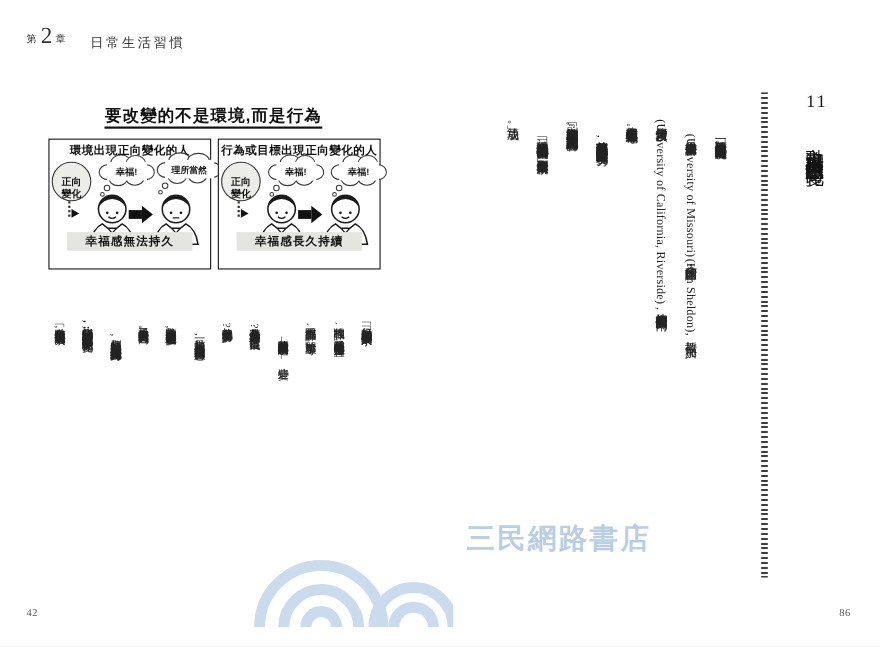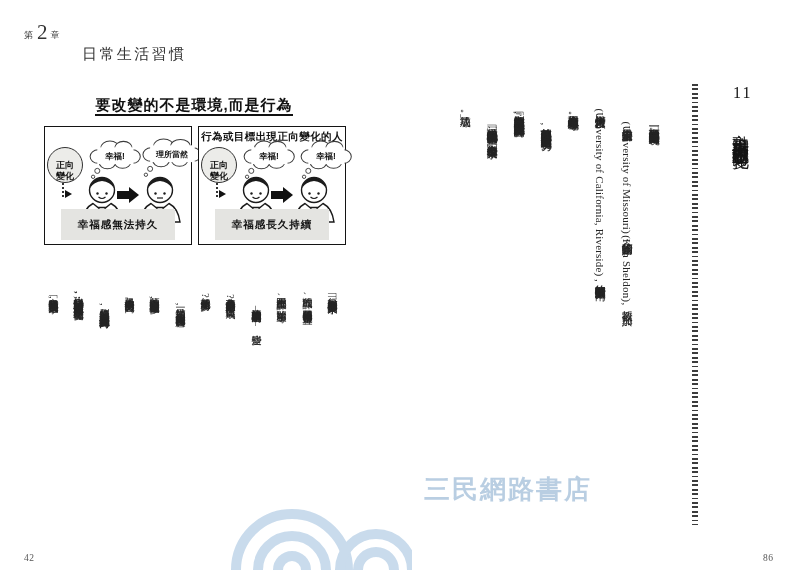"日常生活習慣" .sect-head { font-size: 15px -> 12px; top: 45px -> 31px }
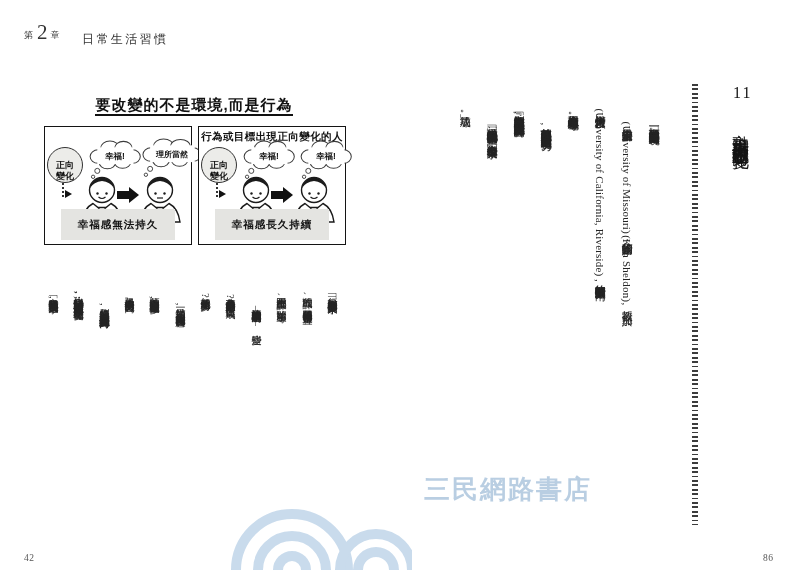"環境出現正向變化的人" div.panel-heading { html: none -> <div>環境出現正向變化的人</div> }
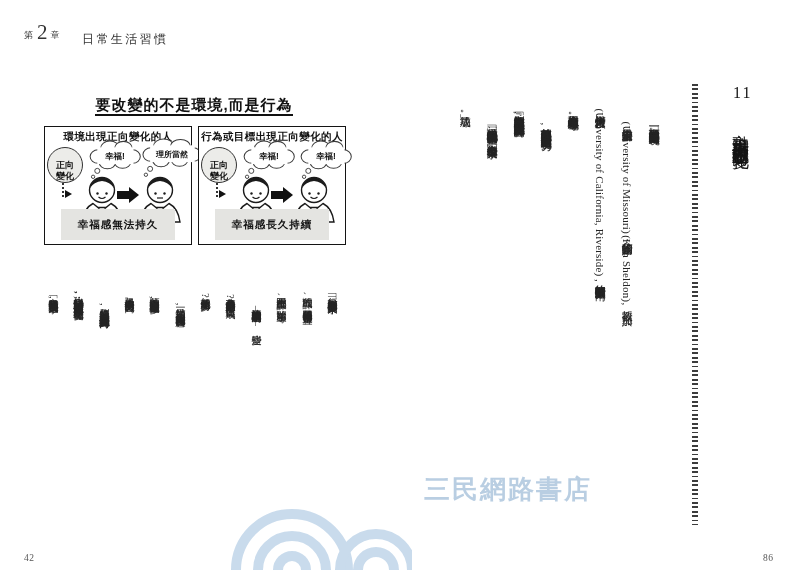"幸福感無法持久" .caption-bar { bottom: 4px -> 16px; height: 31px -> 17px }
